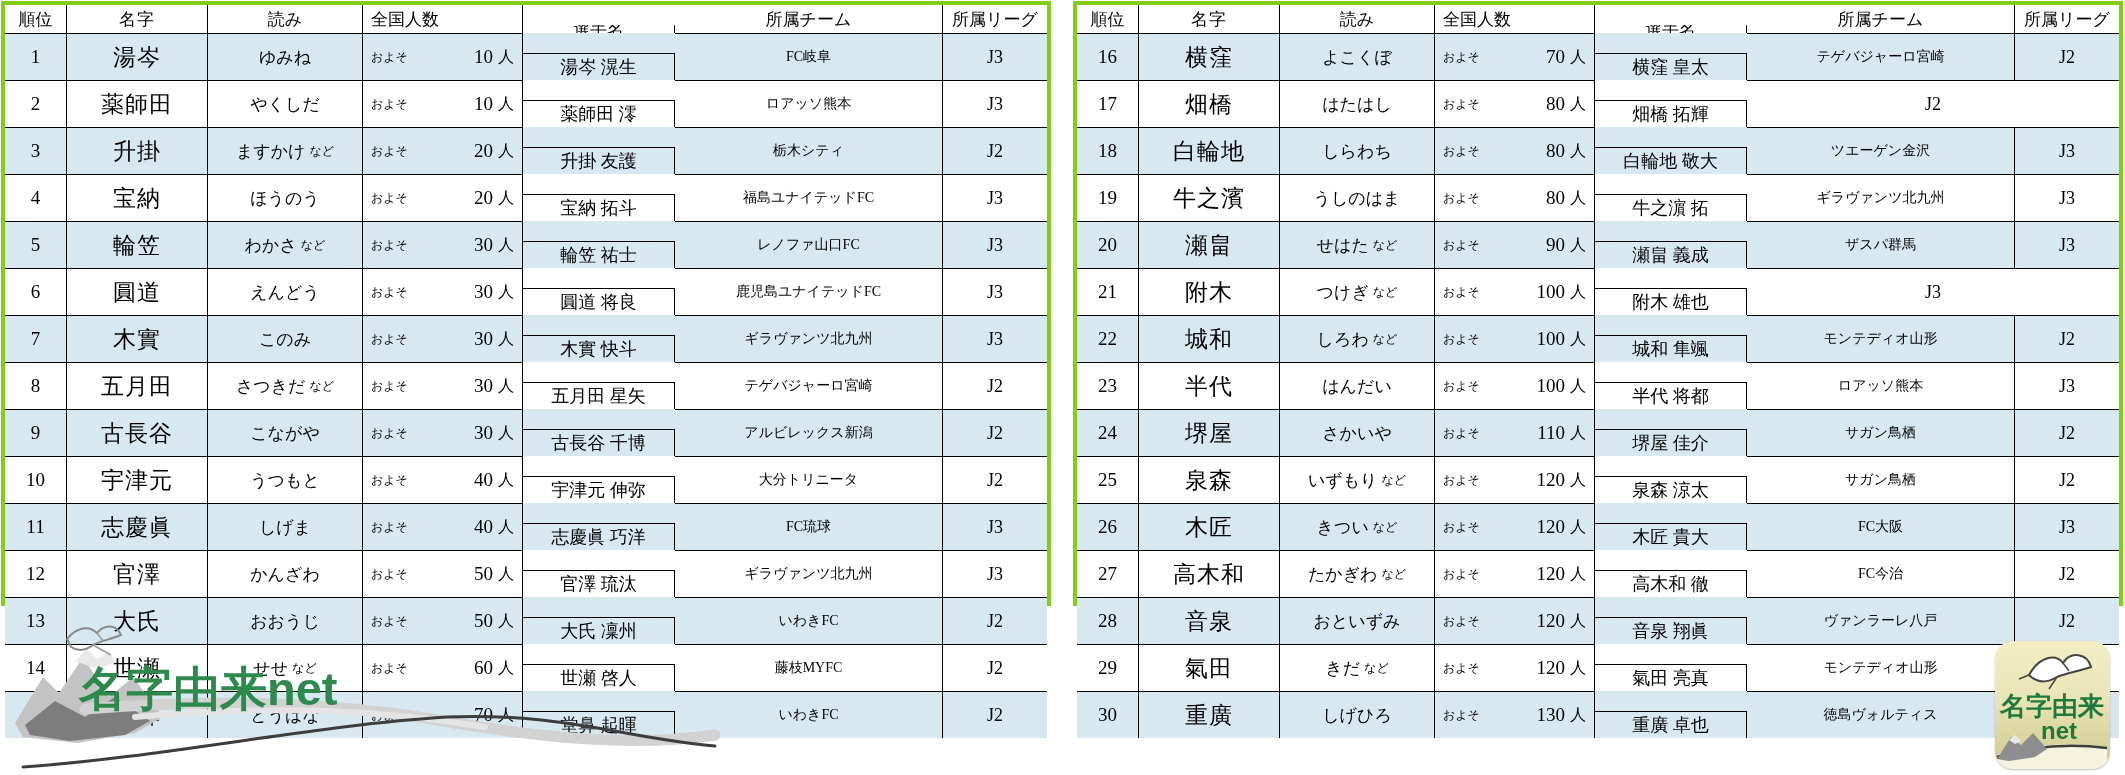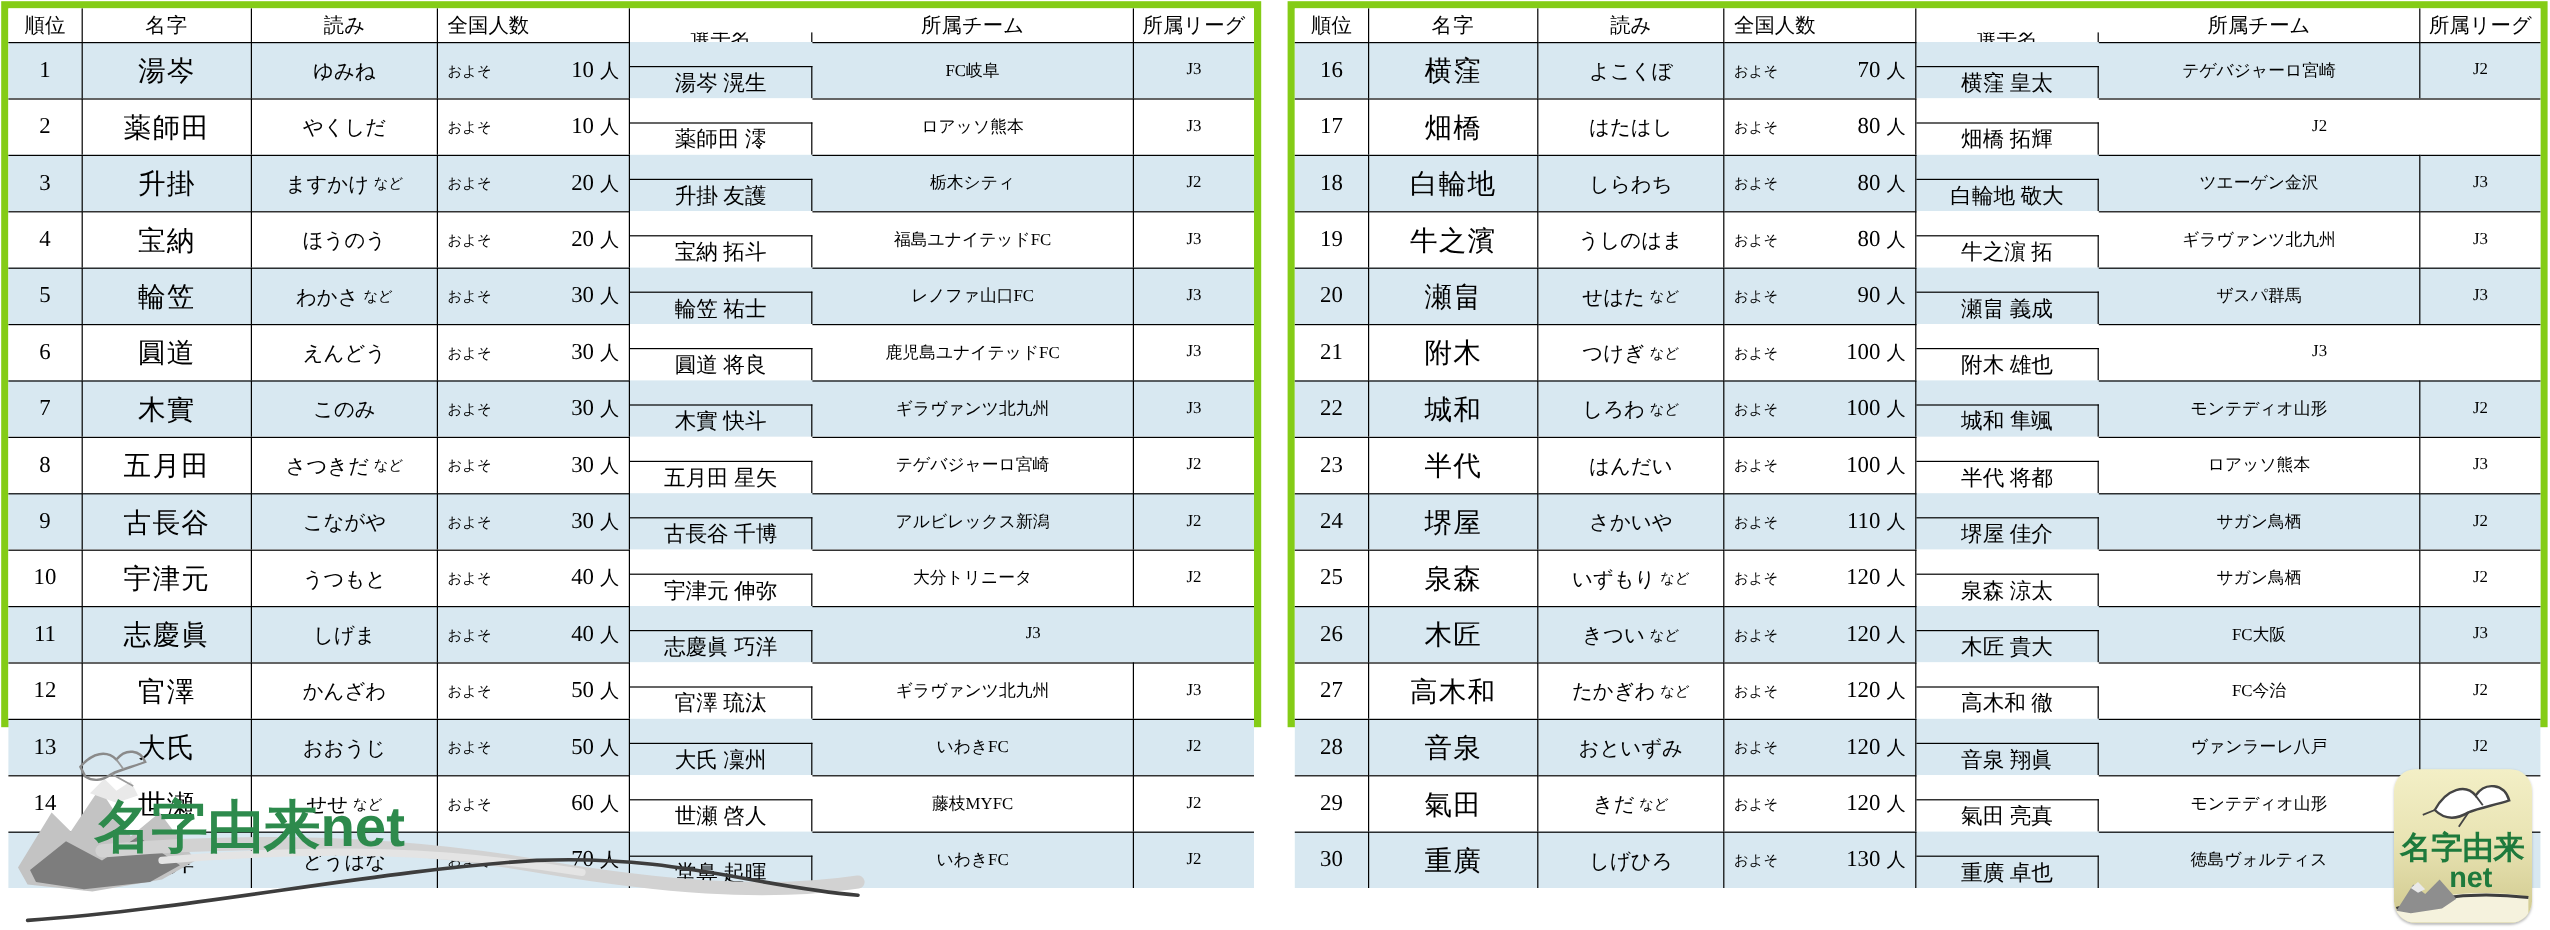"順位" .ntable { border: 6px solid #84cc16 -> 4px solid #84cc16 }
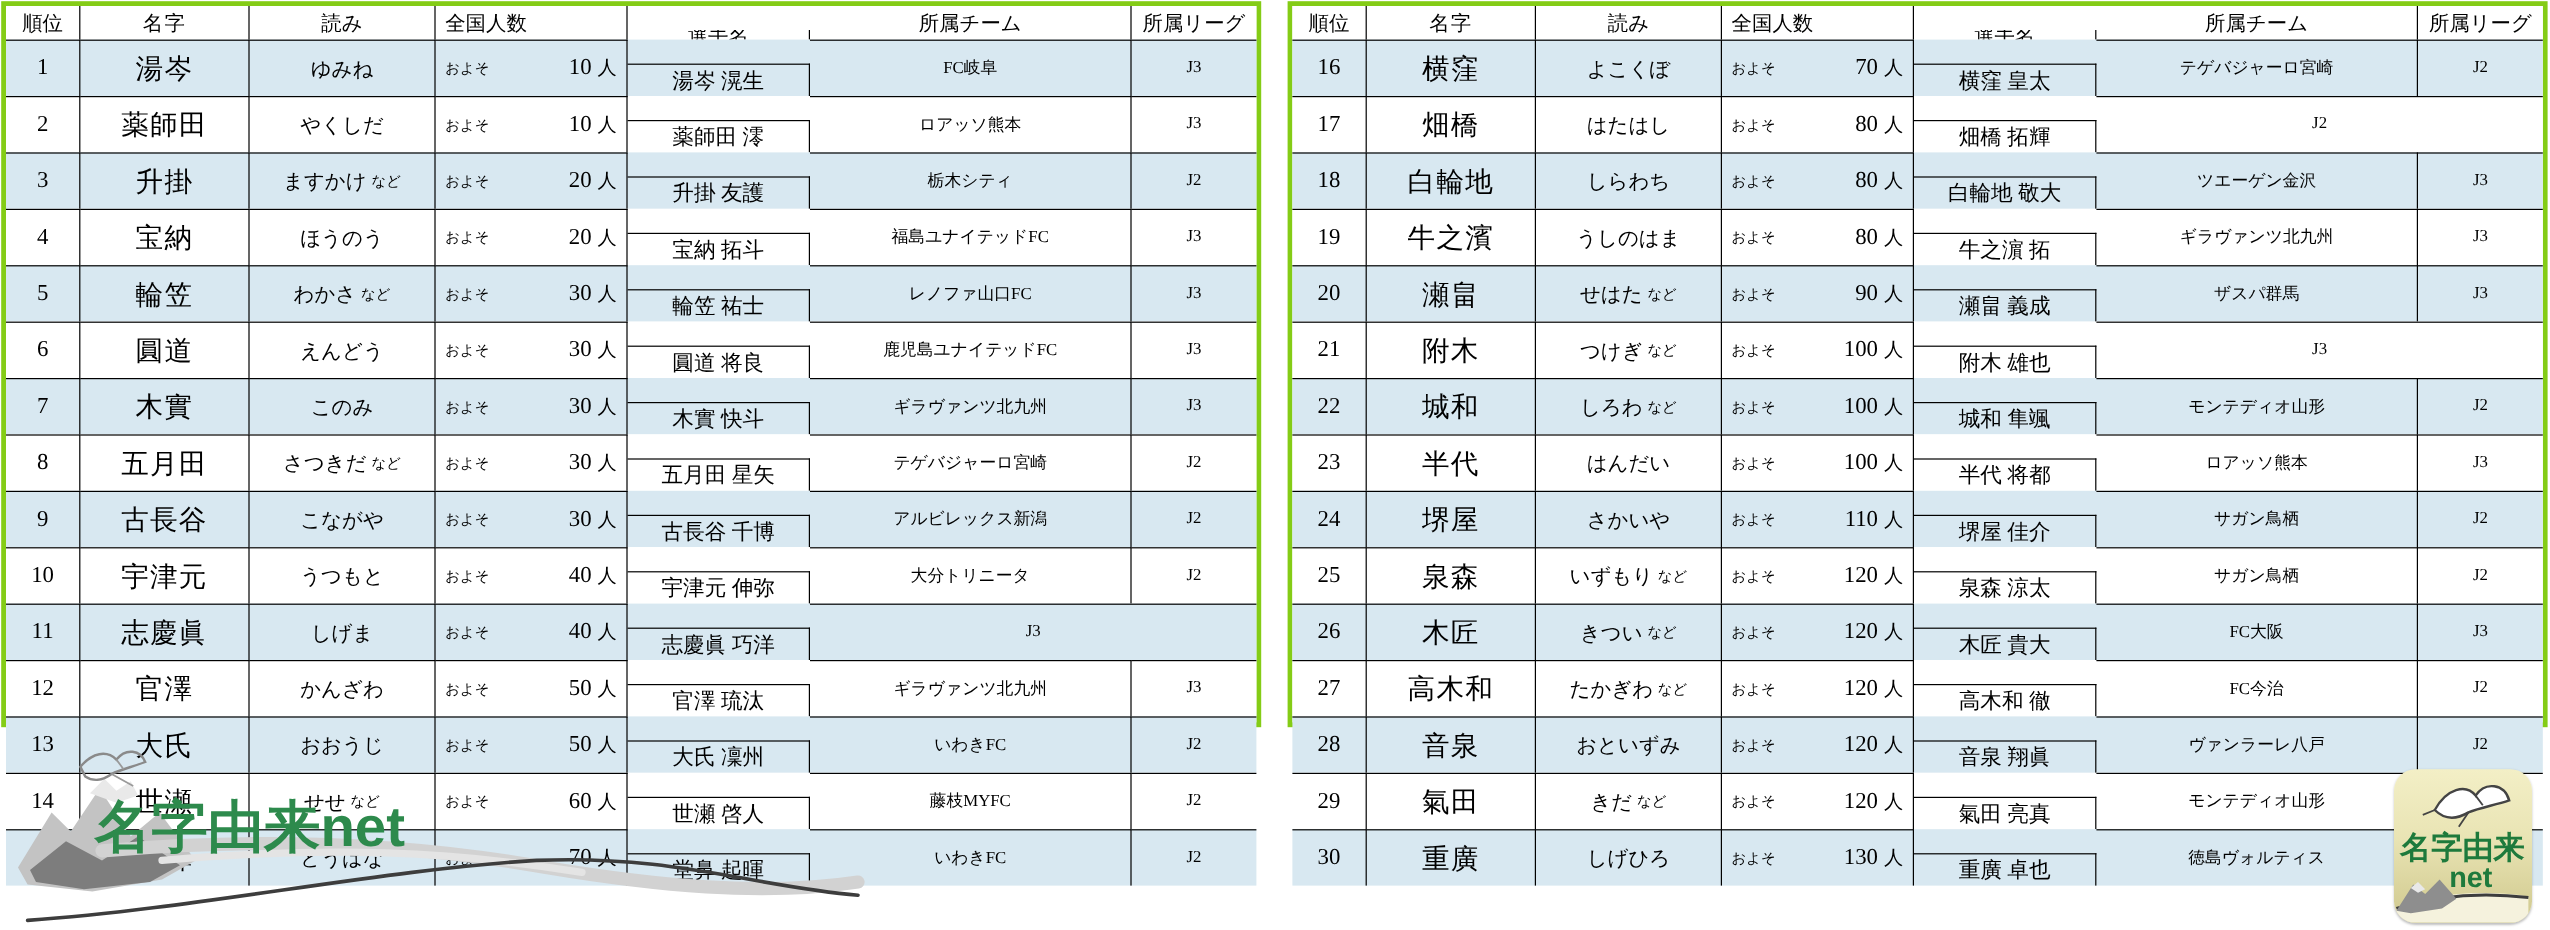"J3" .c6 { font-size: 14px -> 18px }
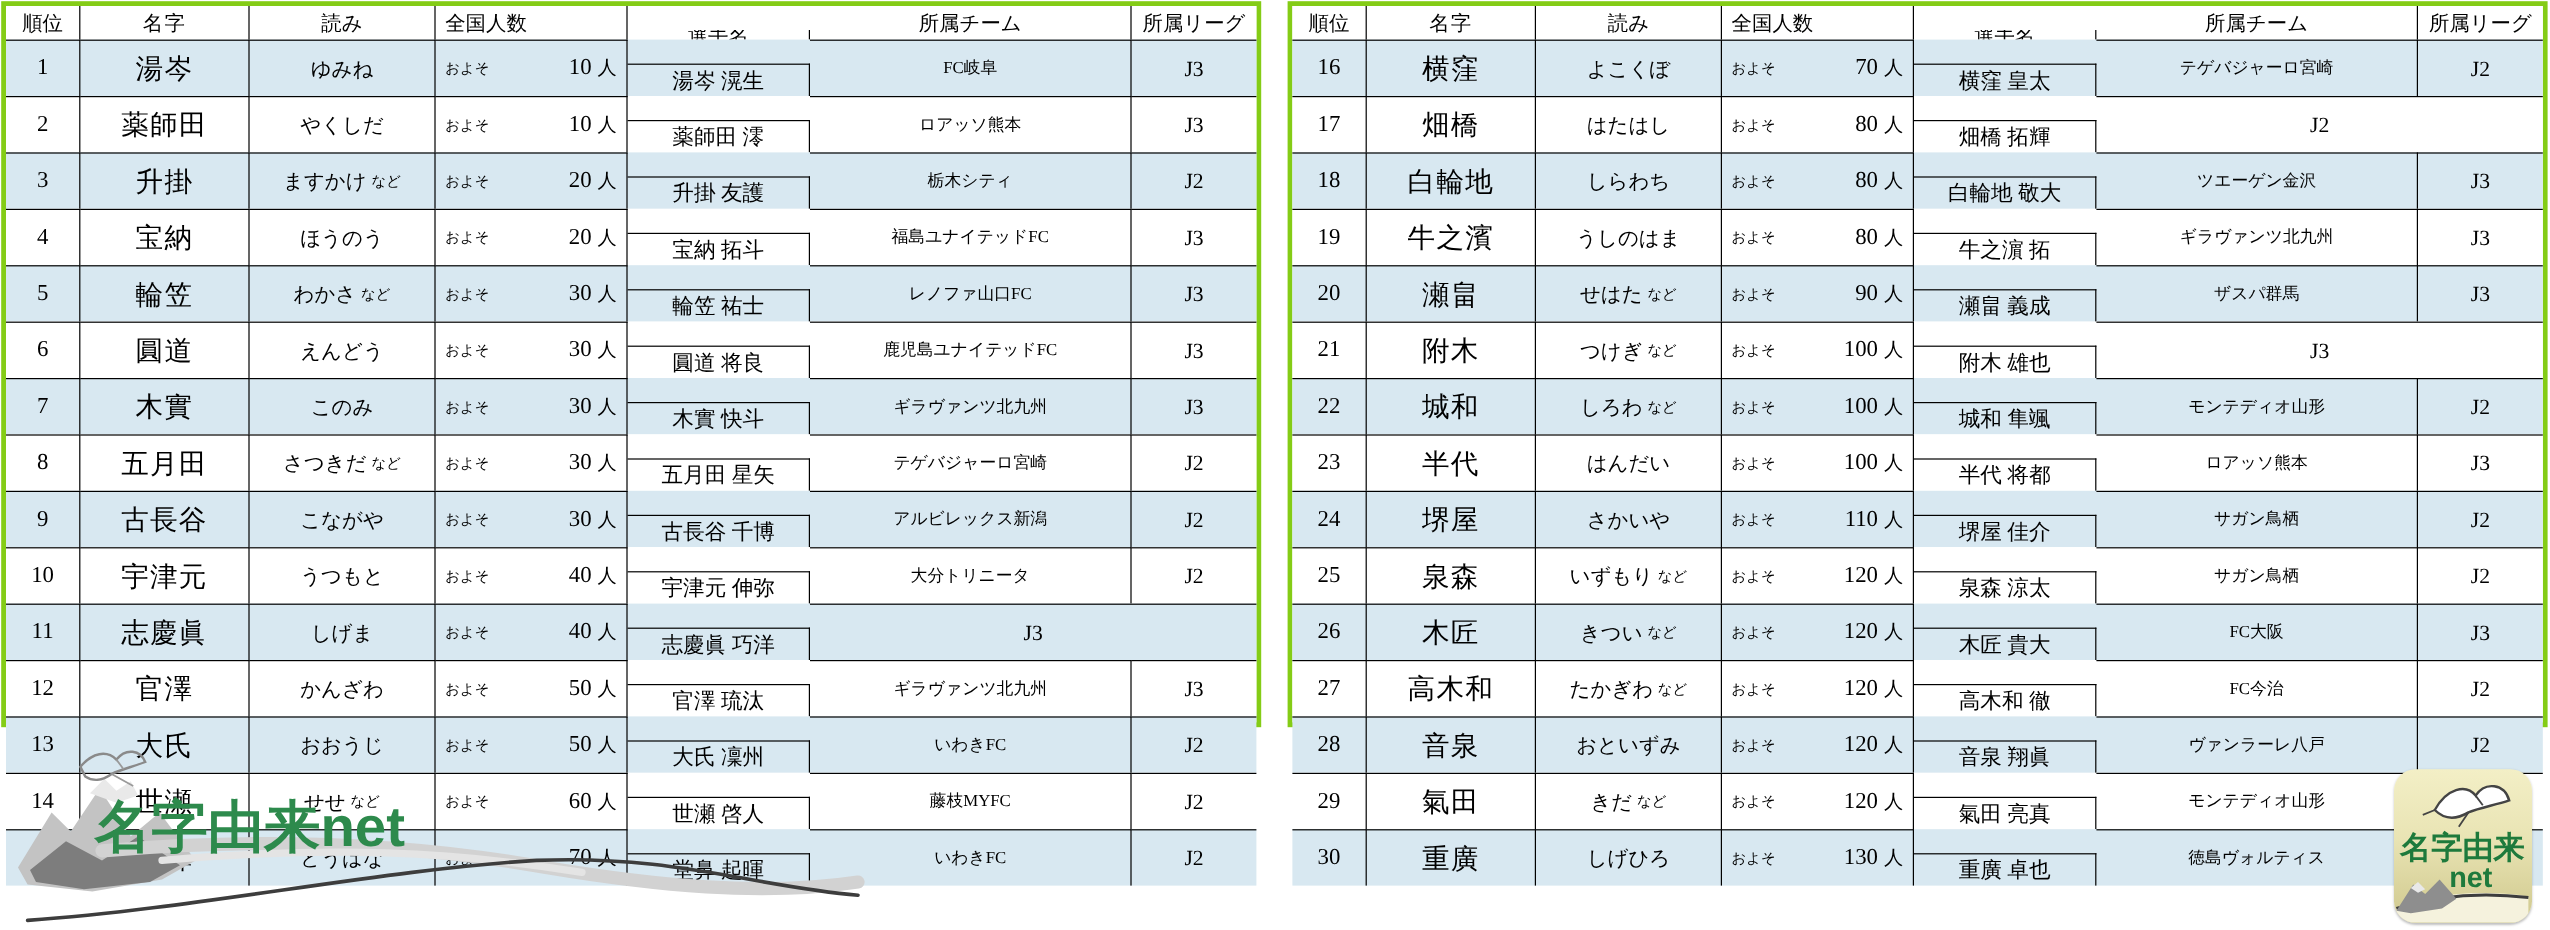"FC琉球" div.cell { html: none -> <div>FC琉球</div> }
